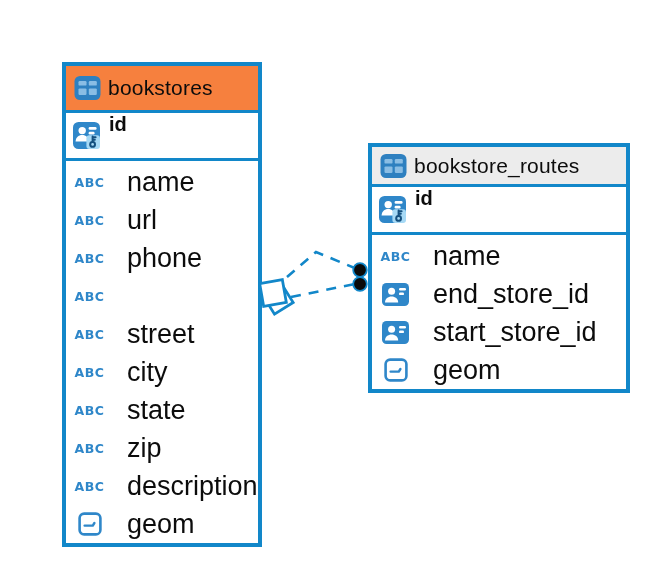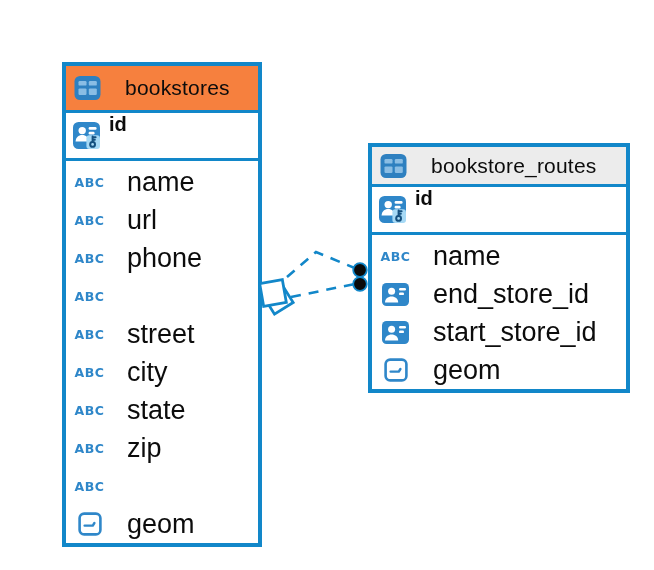"bookstores" .thead { gap: 24px -> 7px }
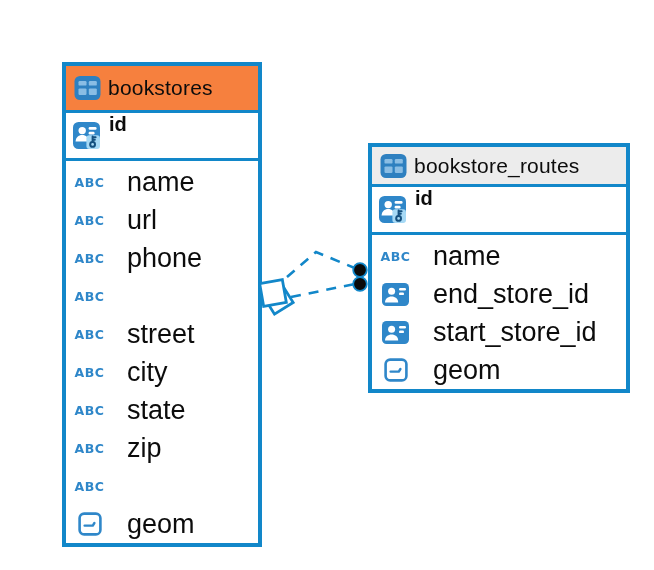"description" span.clabel { html: none -> <span>description</span> }
